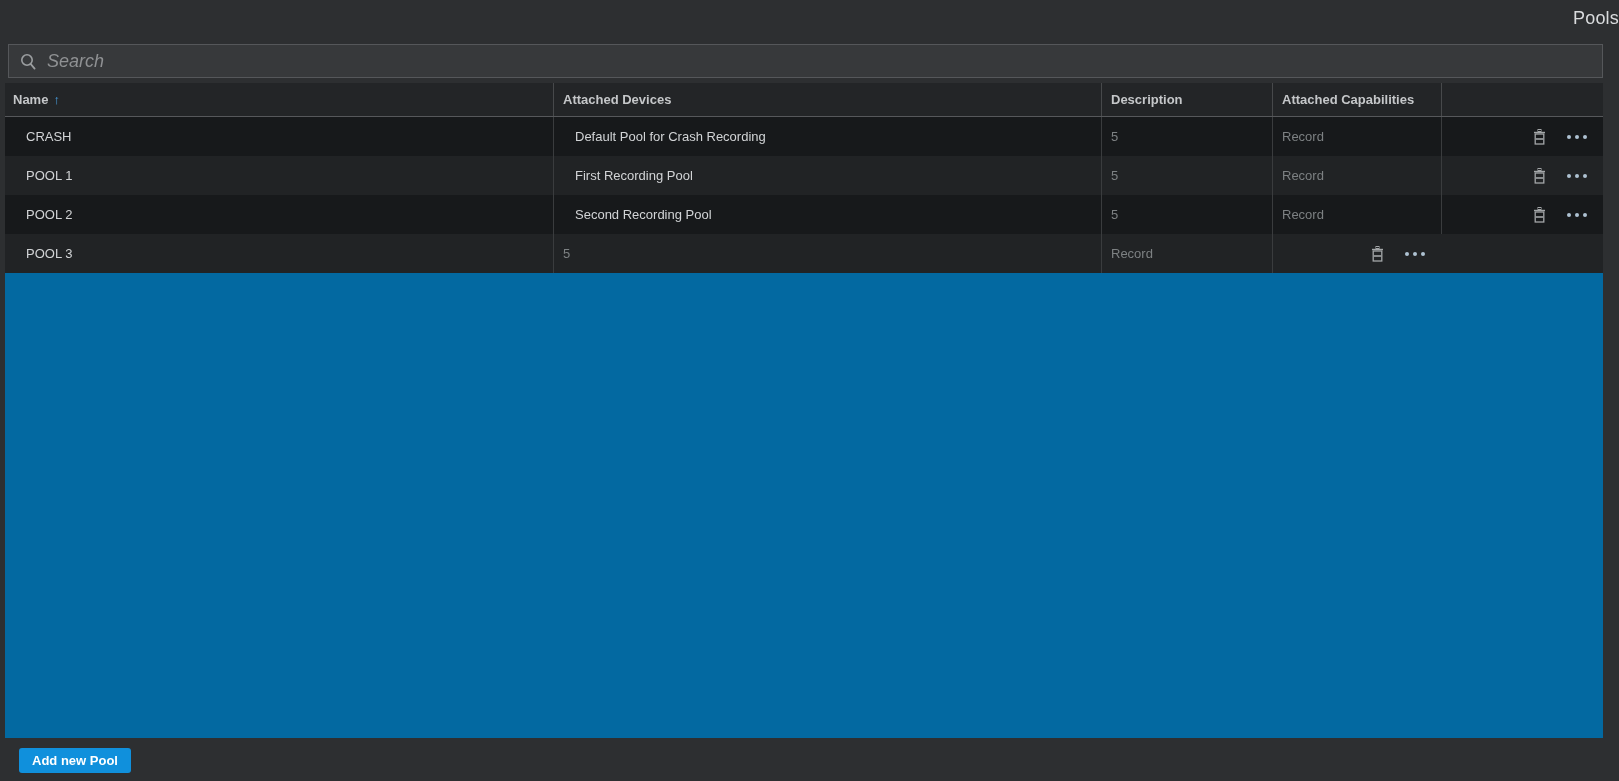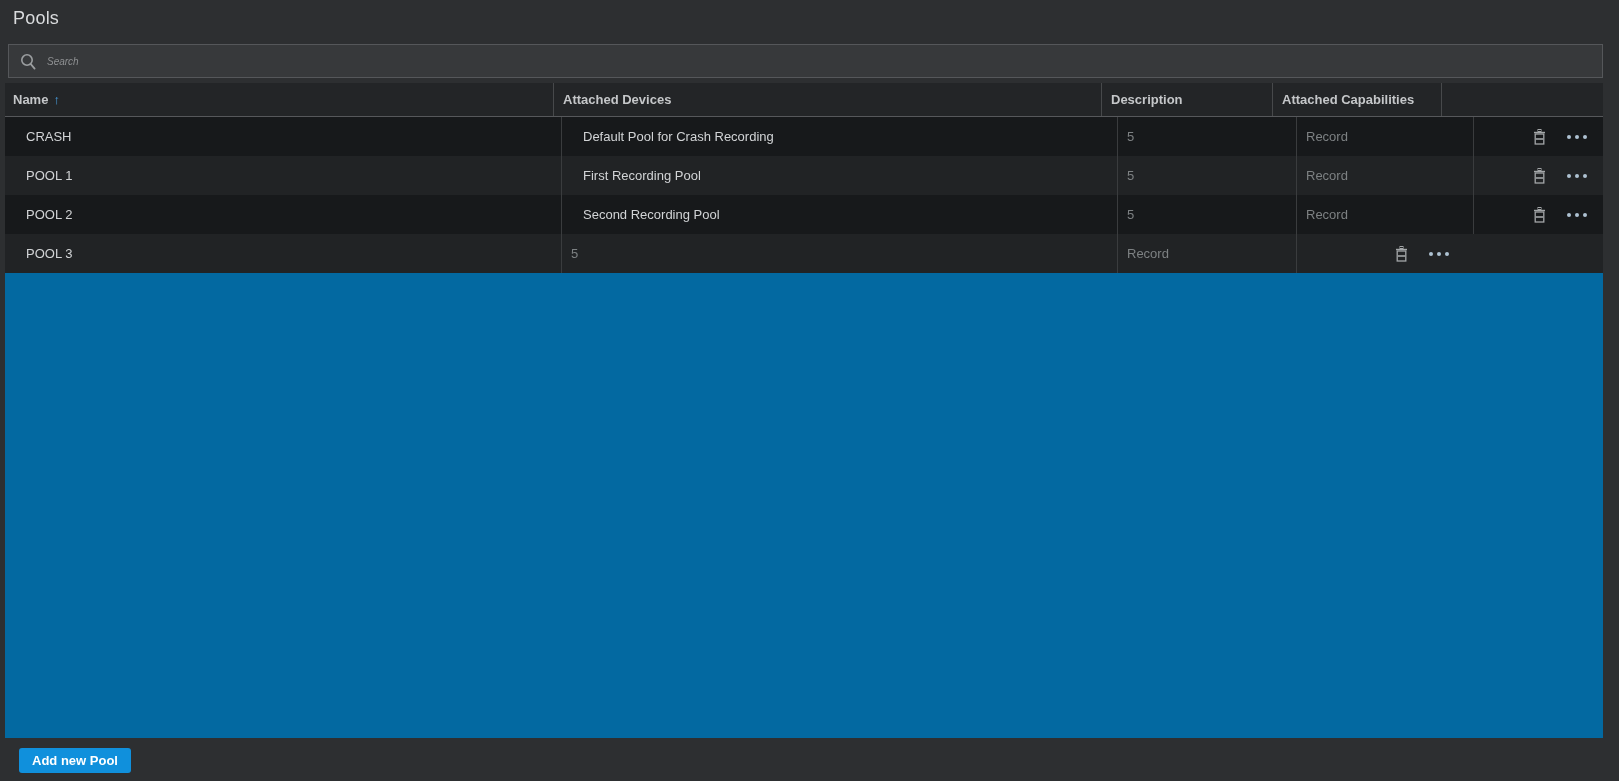"Pools" .page-title { text-align: none -> right }
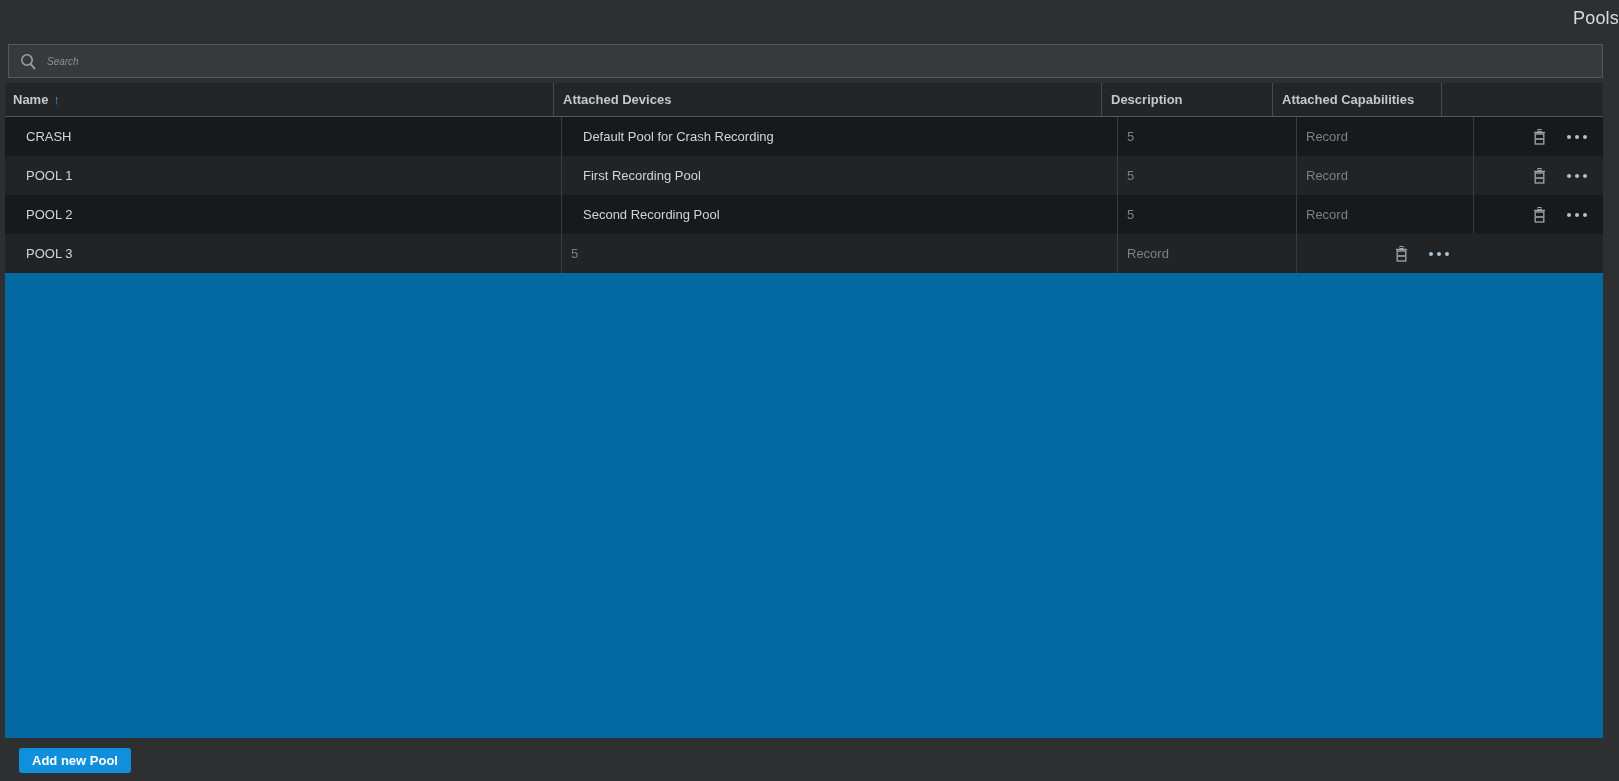"Search" .search-input { font-size: 10px -> 18px }
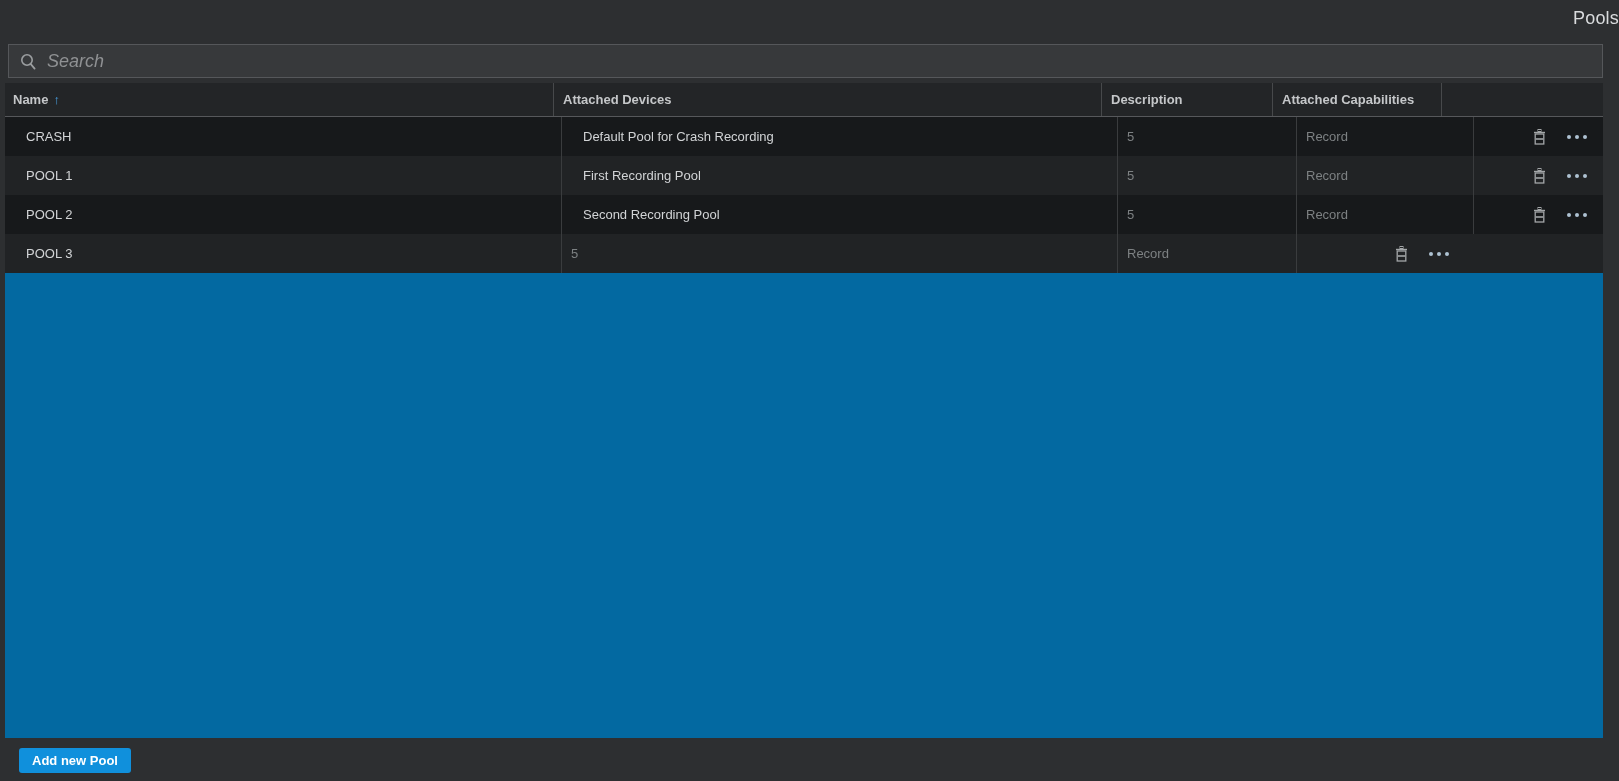"CRASH" .trow { gap: 8px -> none }
